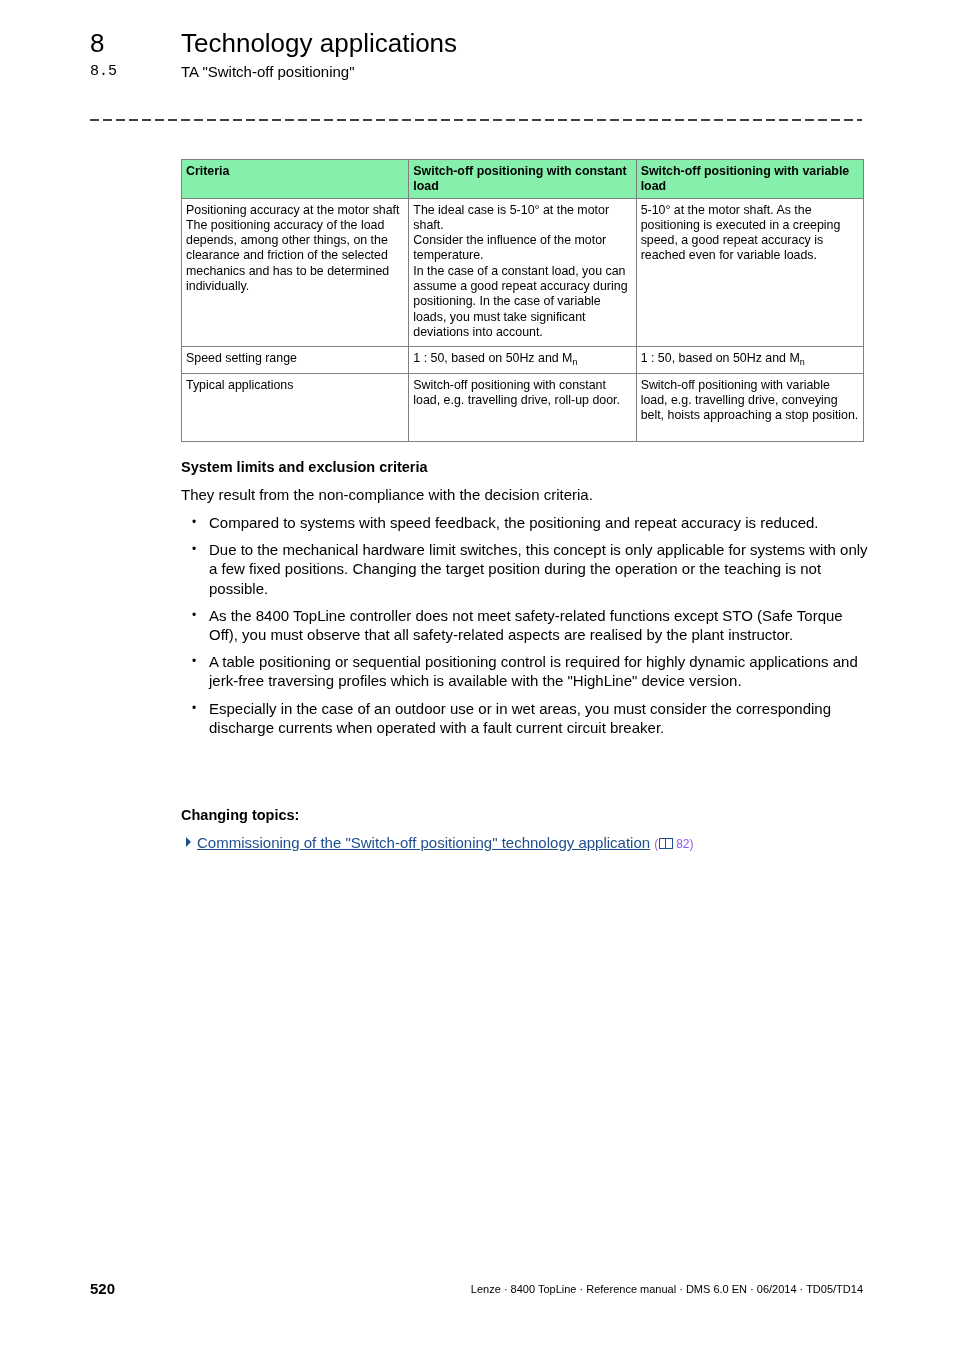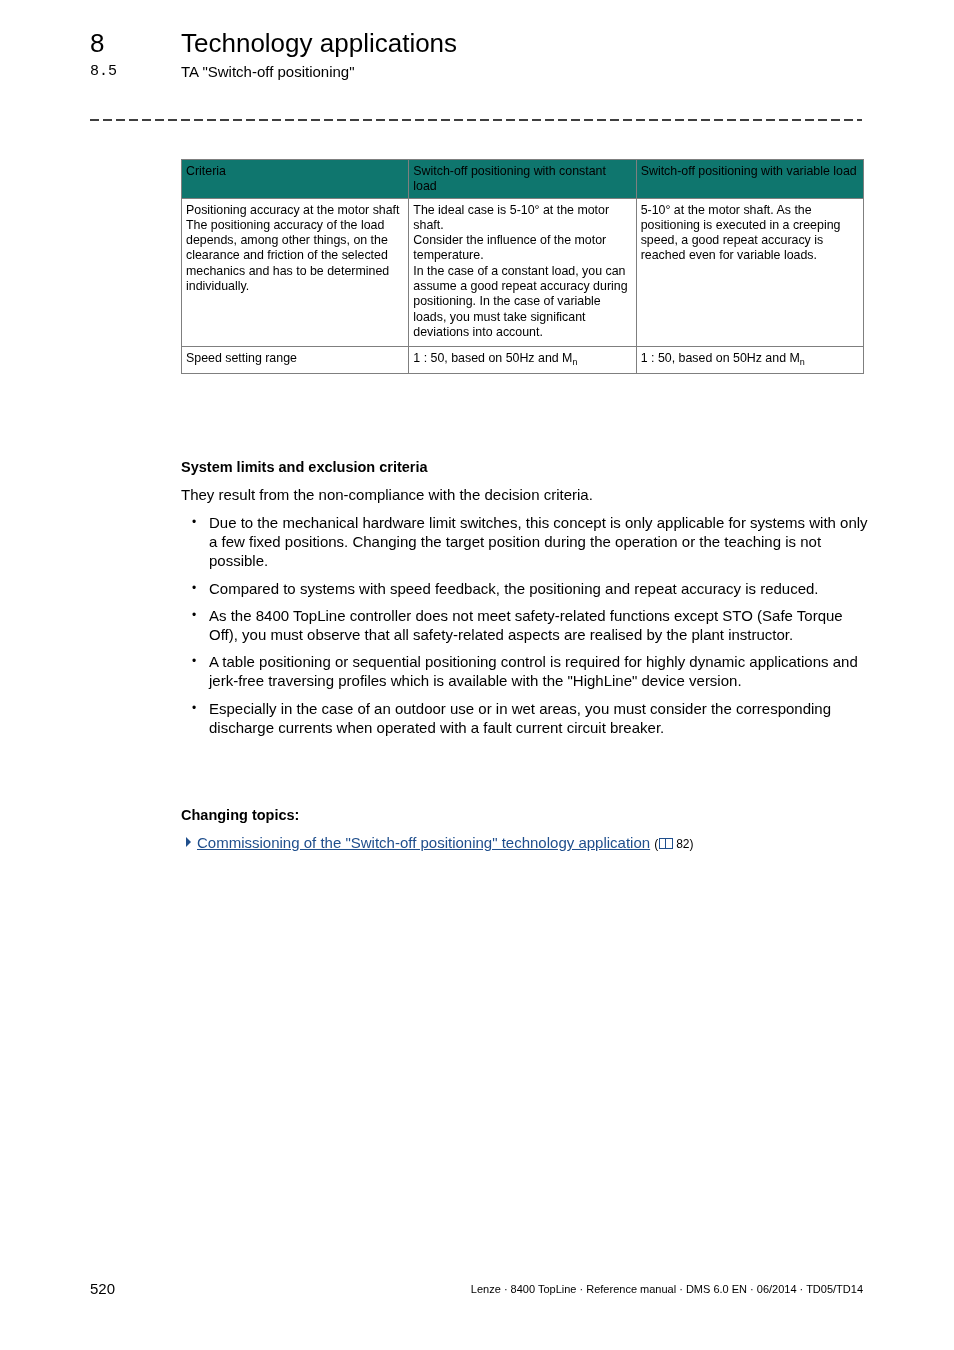"Criteria" table.crit th { background: #0f766e -> #86efac; font-weight: normal -> bold }
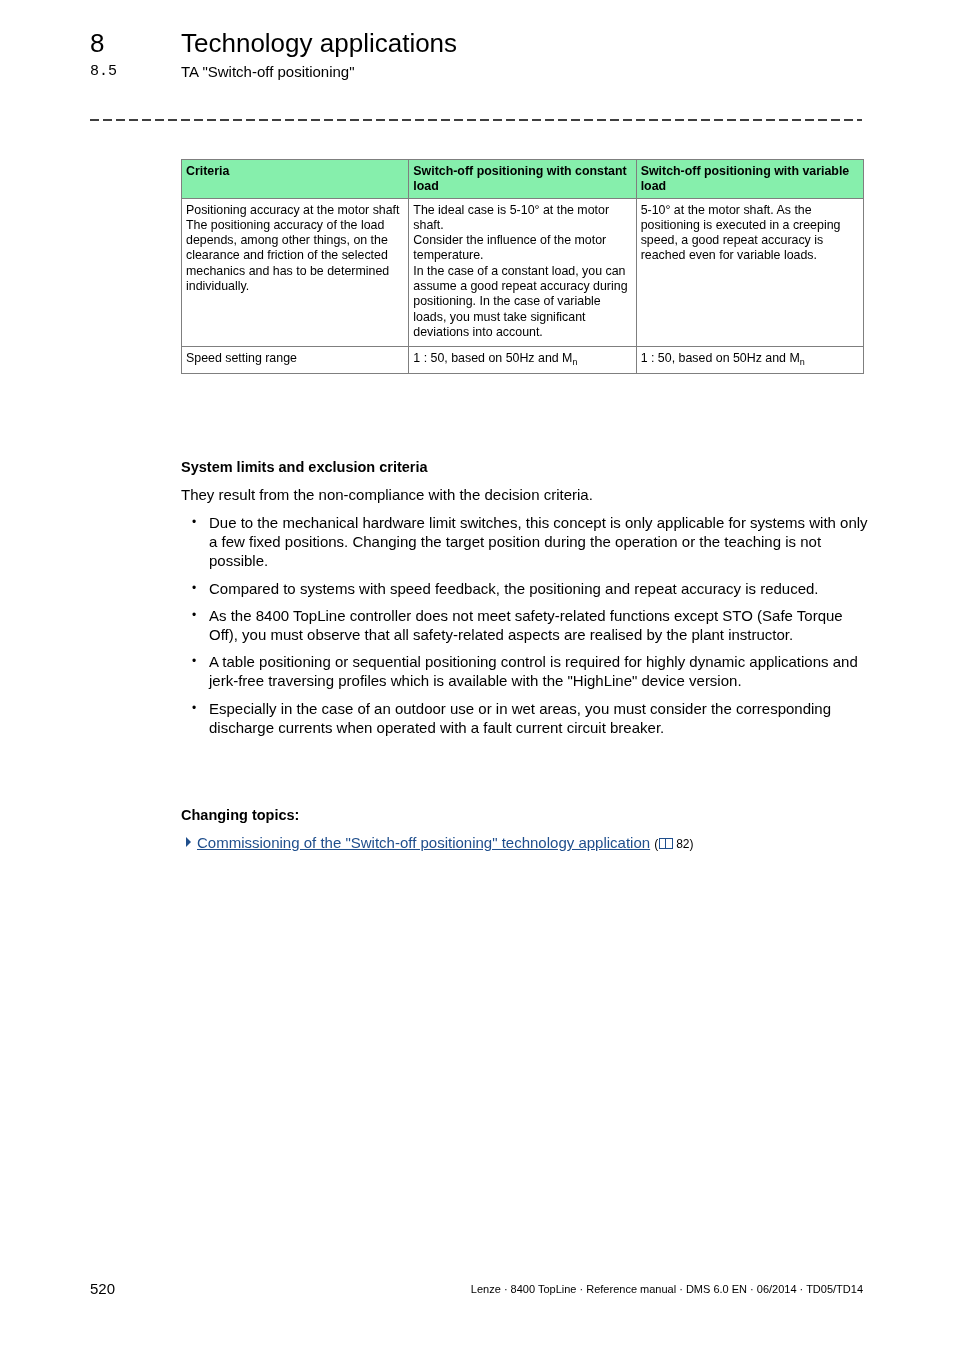"Typical applications" tr { html: none -> <tr> <td>Typical applications</td> <td>Switch-off positioning with constant load, e.g. travelling drive, roll-up door.</td> <td>Switch-off positioning with variable load, e.g. travelling drive, conveying belt, hoists approaching a stop position.</td> </tr> }
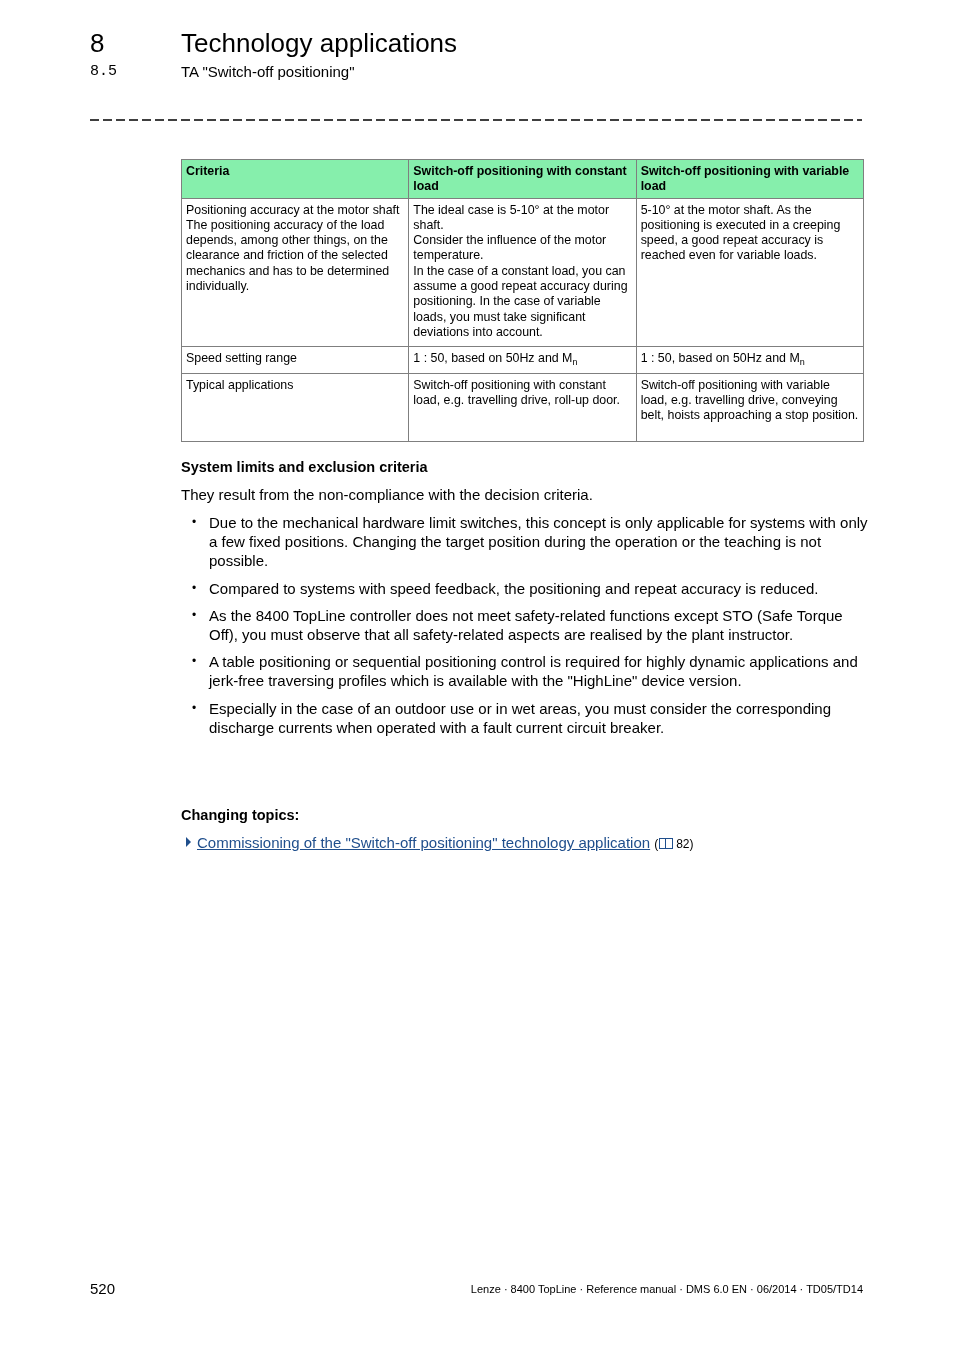"Due to the mechanical hardware" li { order: before "Compared to systems with speed" -> after "Compared to systems with speed" }
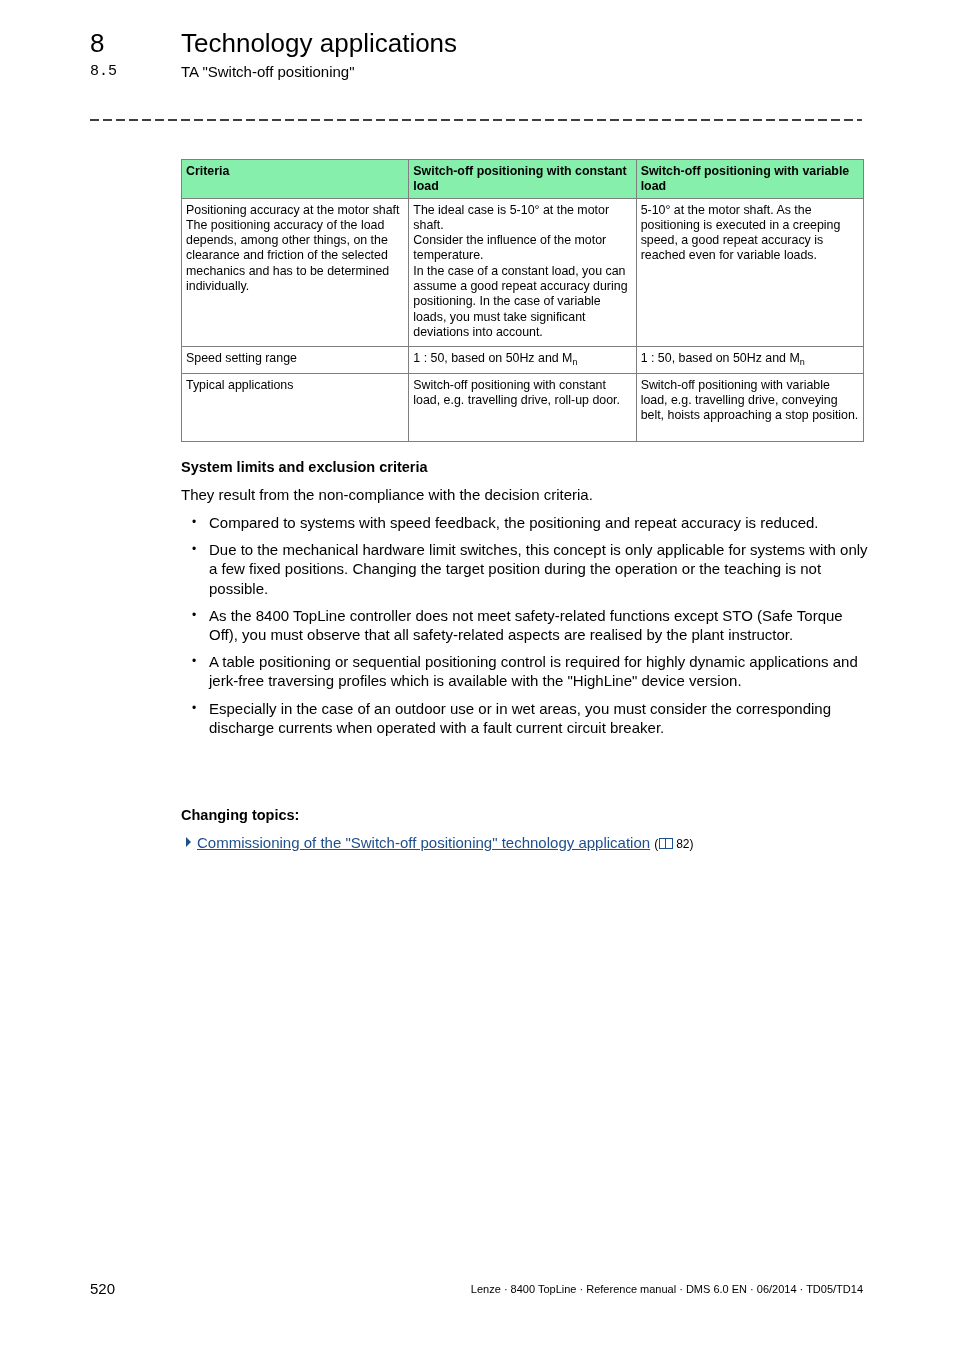"( 82)" .pageref { color: #000000 -> #8b5cf6 }
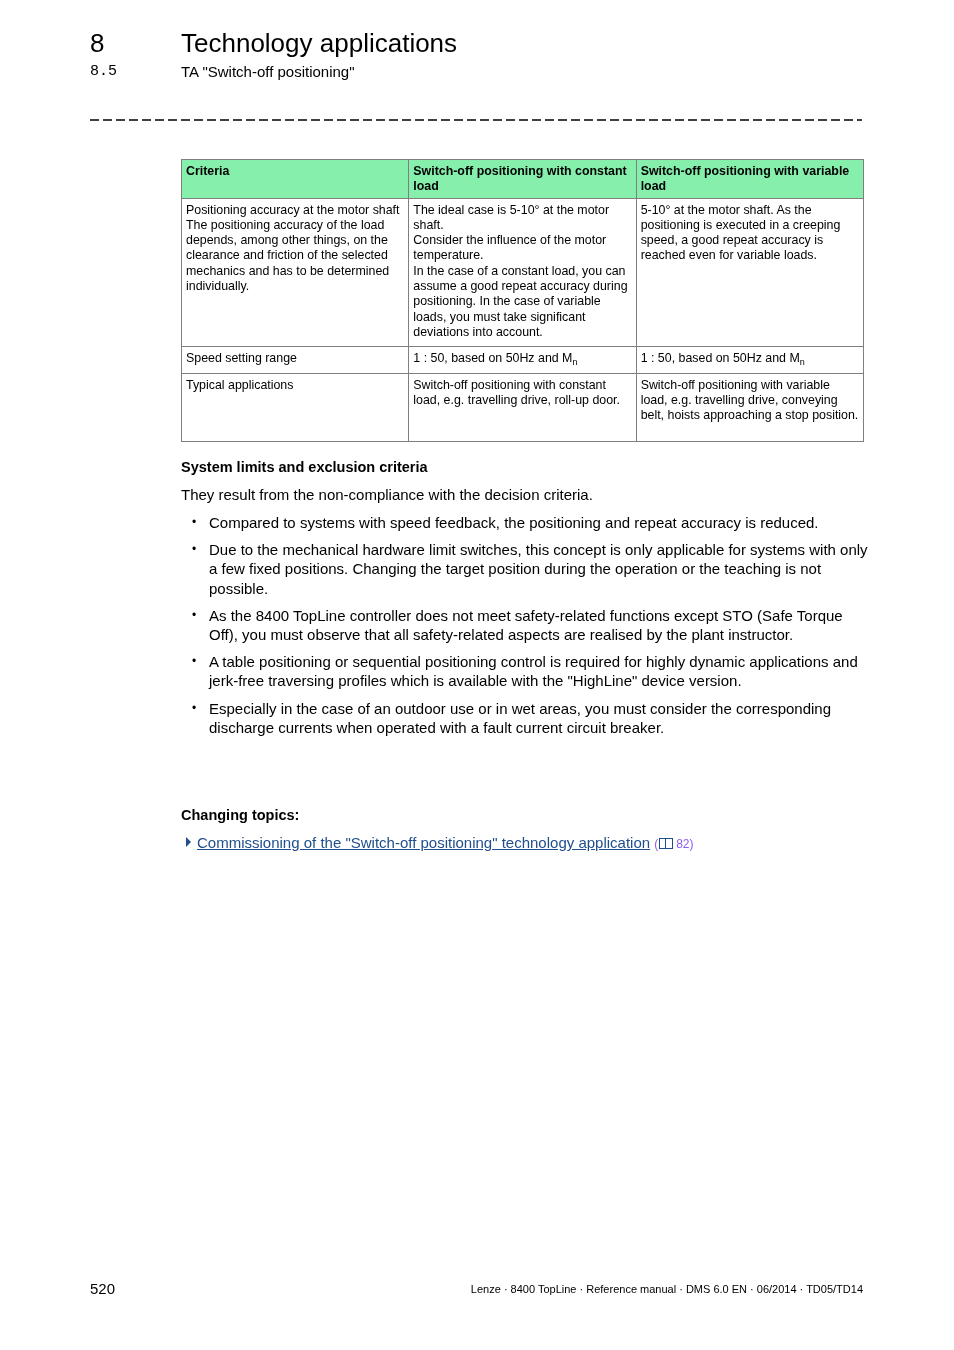"520" .page-num { font-weight: none -> bold }
